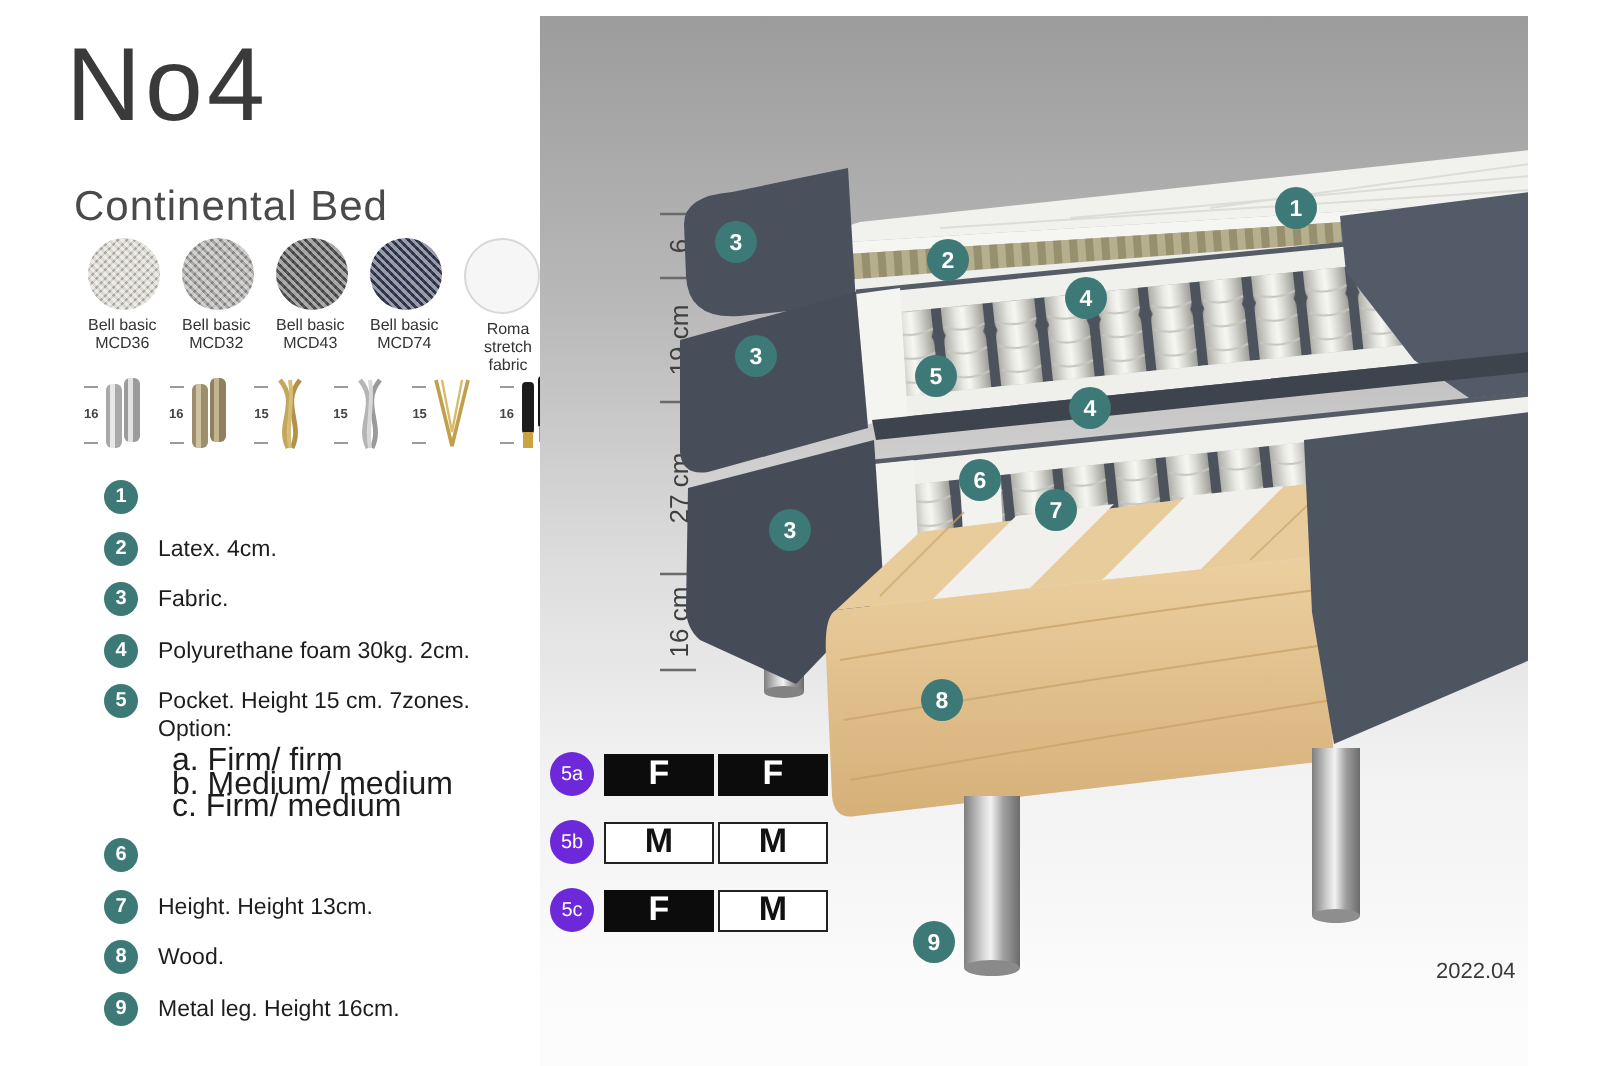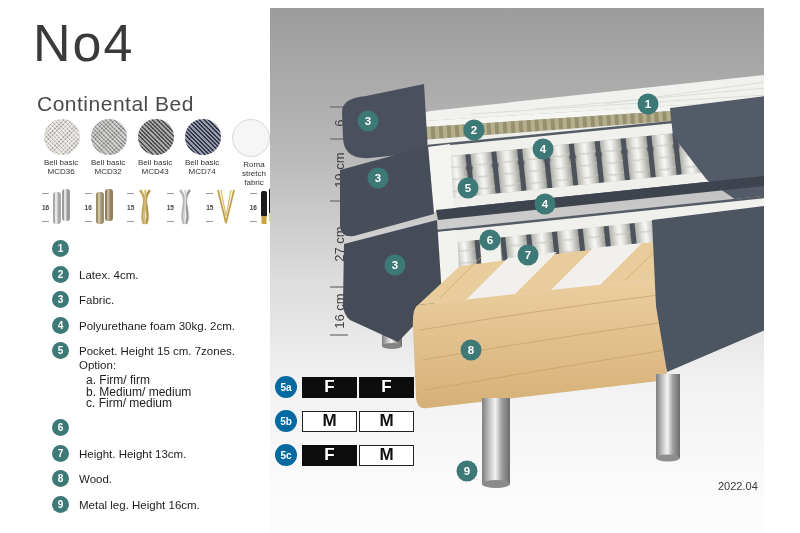"a. Firm/ firm" .options { font-size: 12px -> 16px }
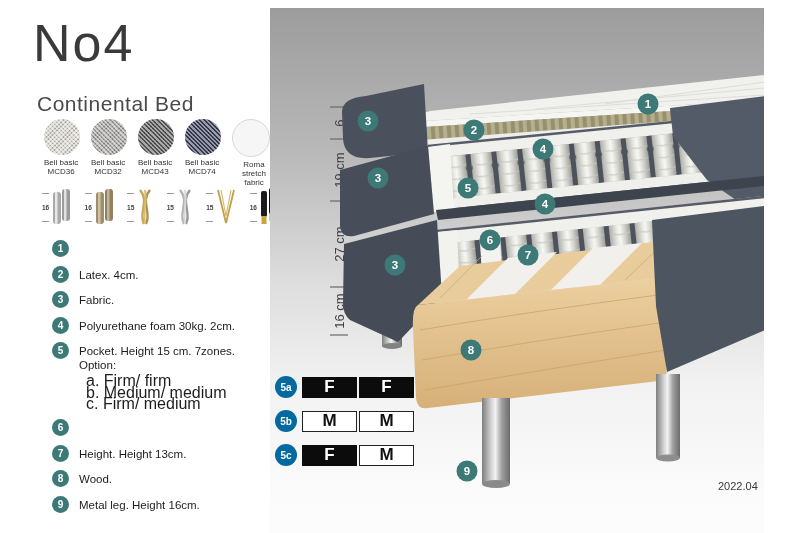"5a" .f-badge { background: #0369a1 -> #6d28d9; font-weight: bold -> normal }
